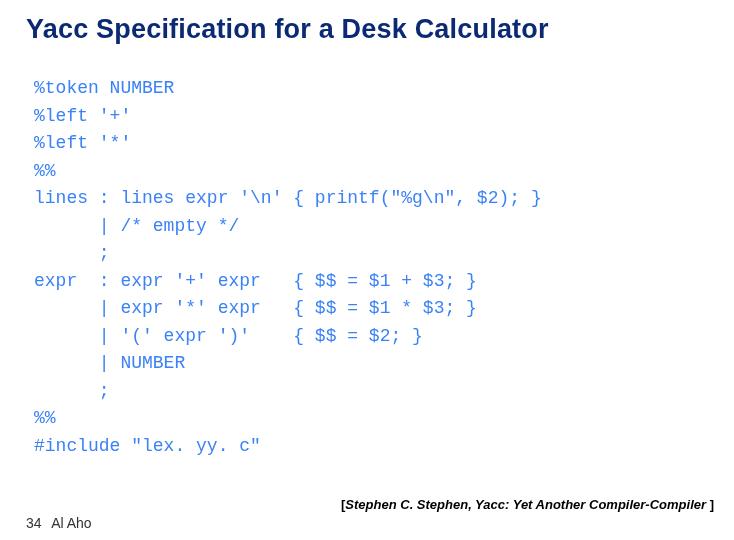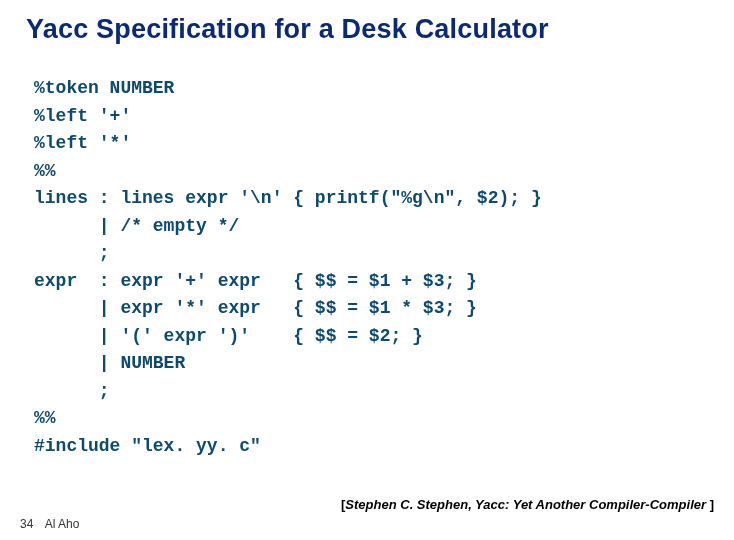"%token NUMBER" .code { color: #0c4a6e -> #3b82f6; font-weight: bold -> normal }
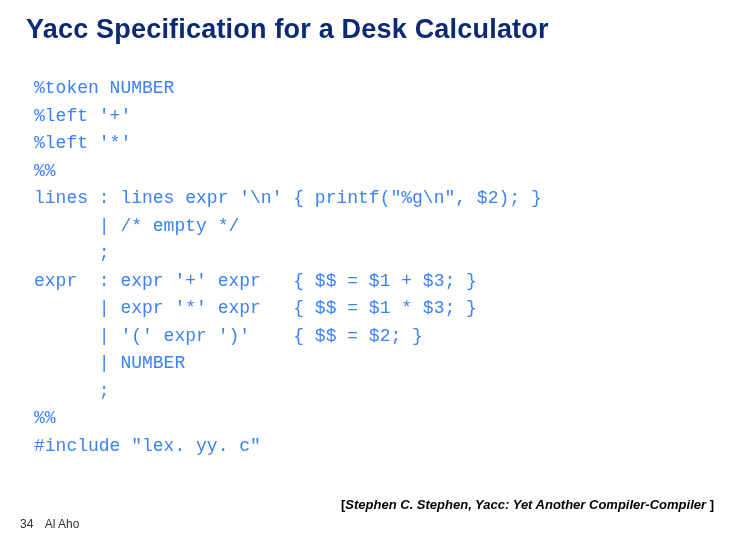"34 Al Aho" .footer { font-size: 12px -> 14px; left: 20px -> 26px }
